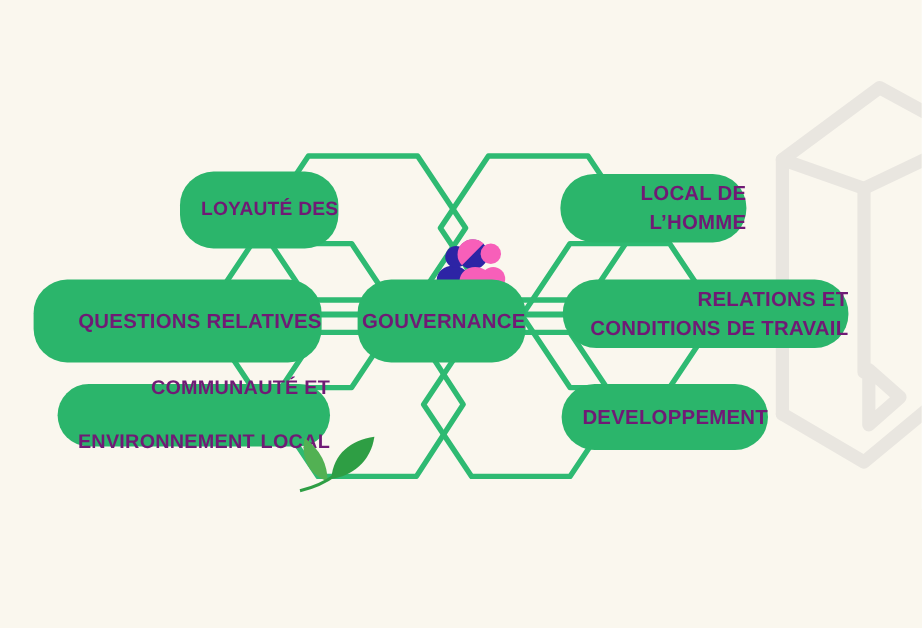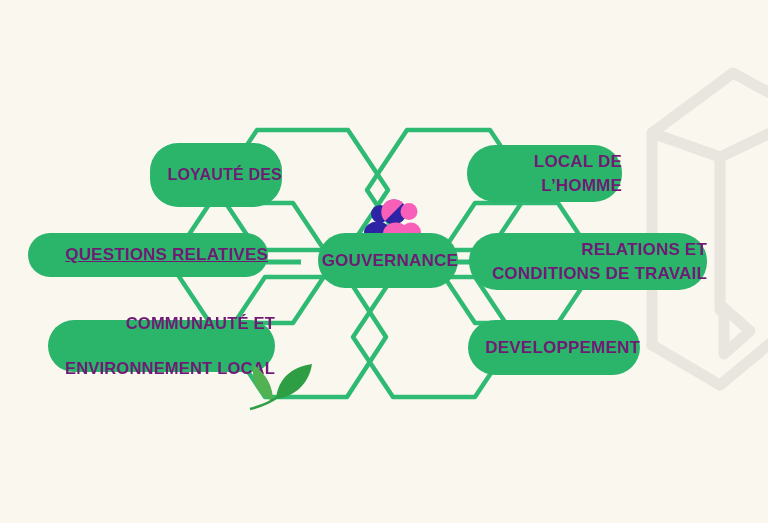"QUESTIONS RELATIVES" .node-questions { height: 44px -> 69px; text-decoration: underline -> none }
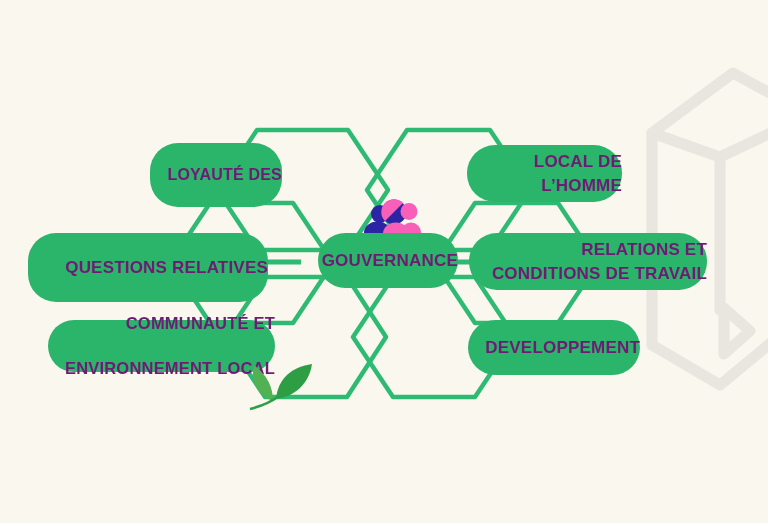"GOUVERNANCE" .node-gouvernance { height: 55px -> 69px; margin-left: 20px -> none }
